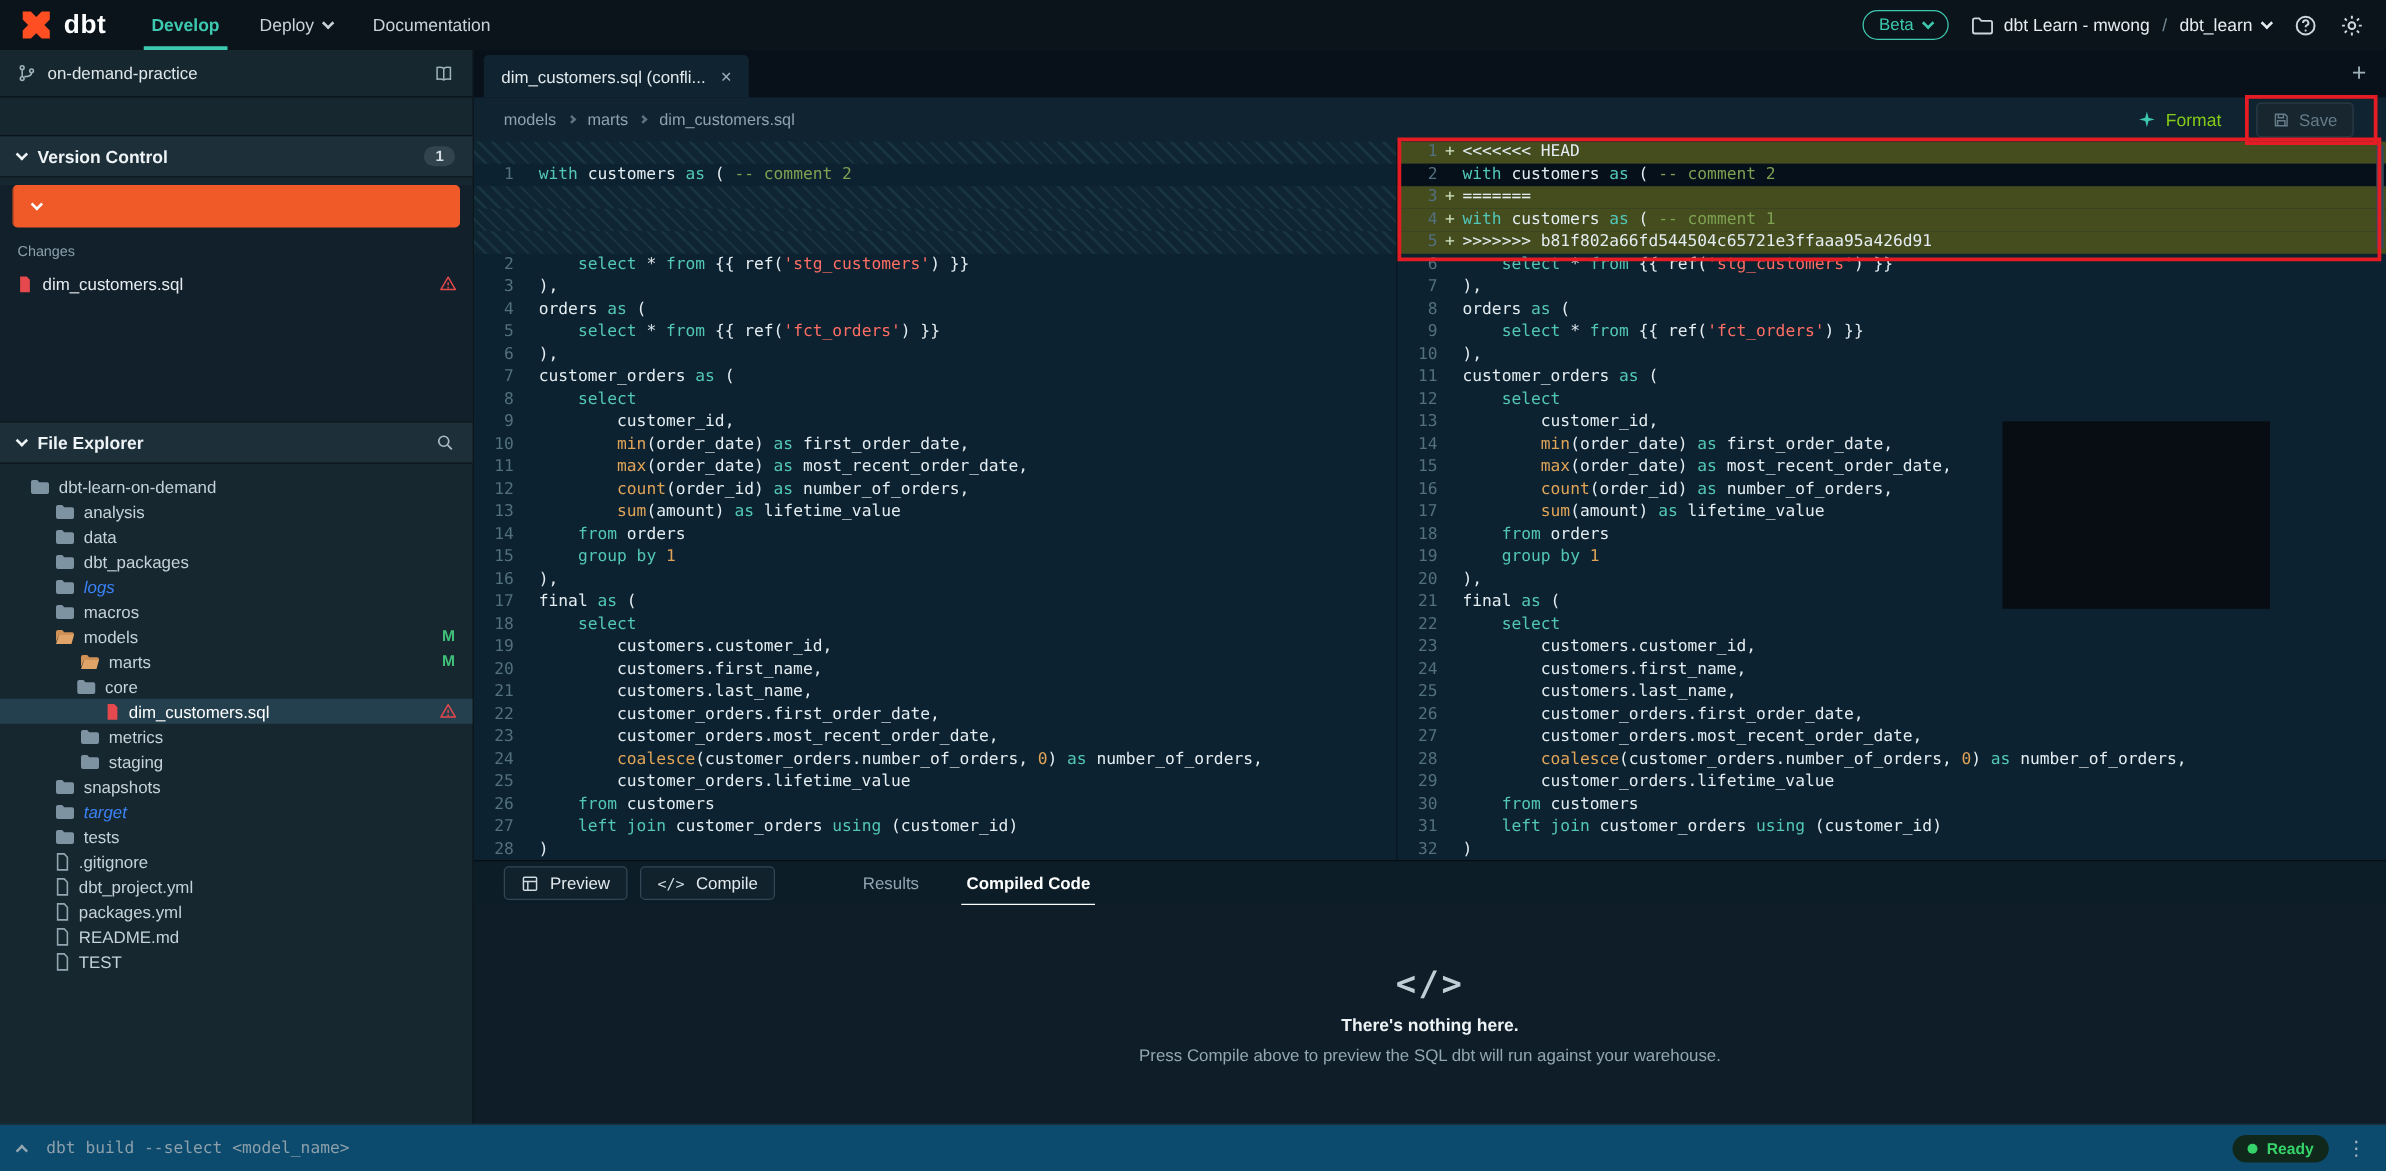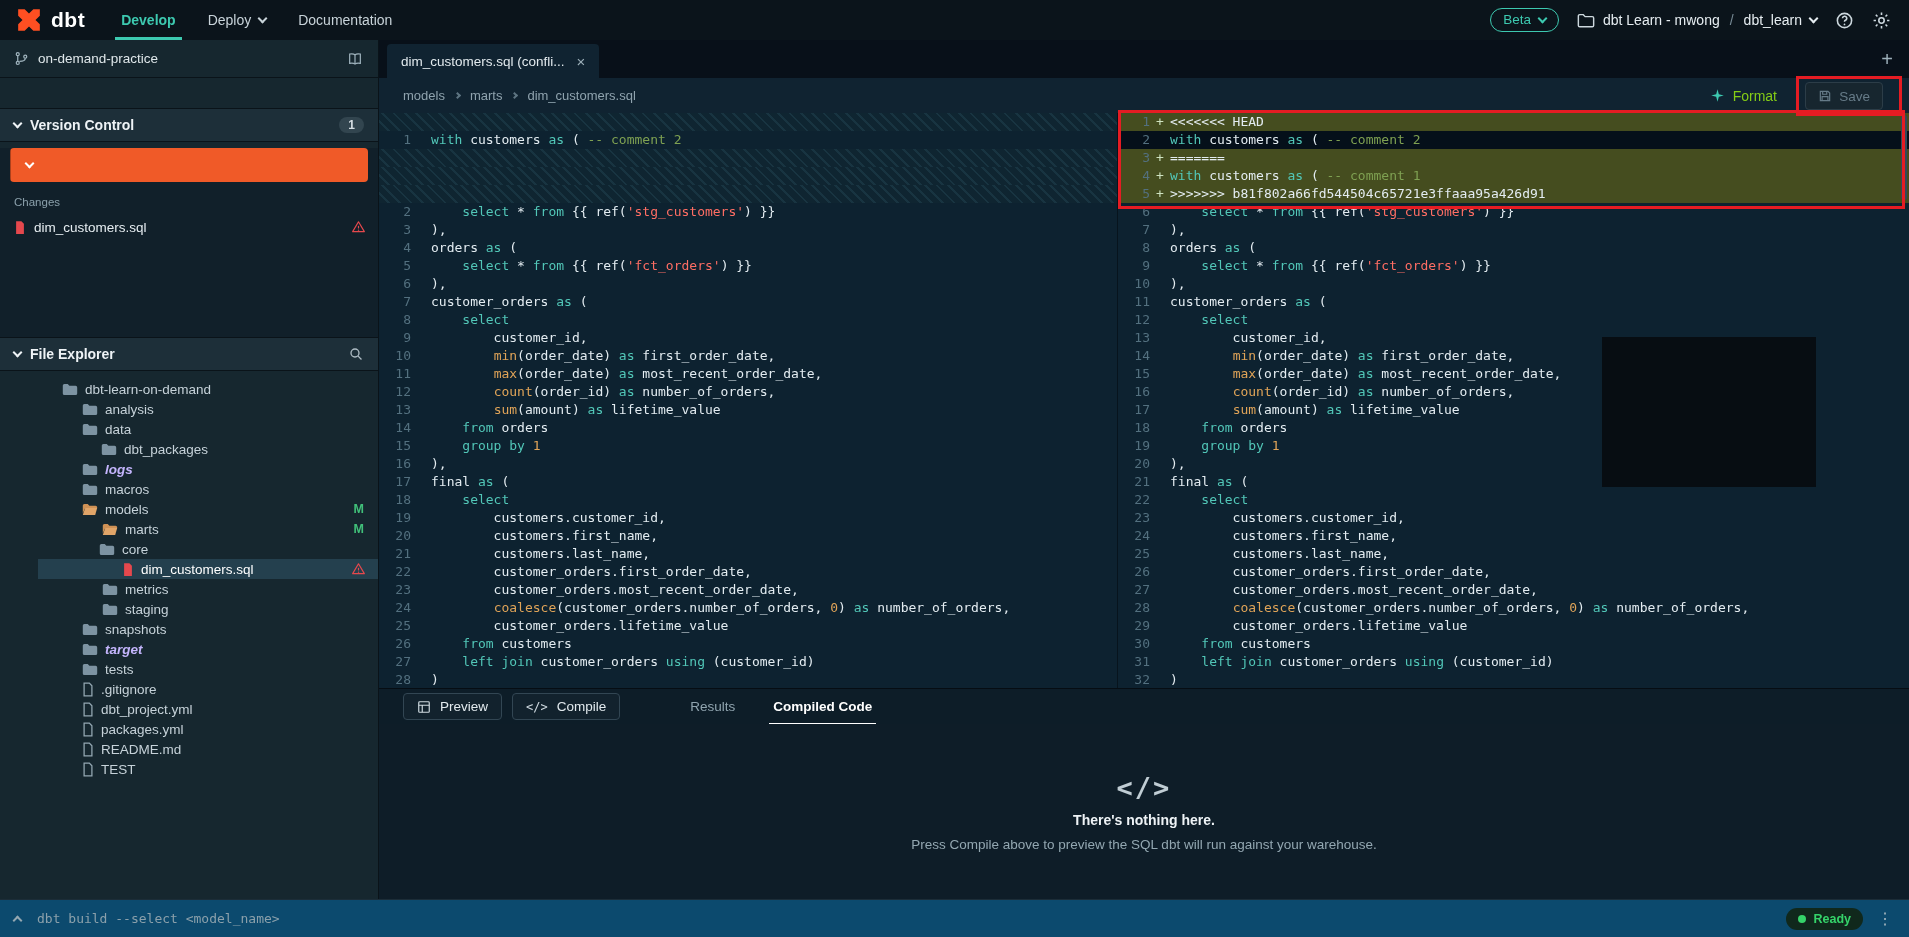"dbt-learn-on-demand" .tree { margin-left: 38px -> none }
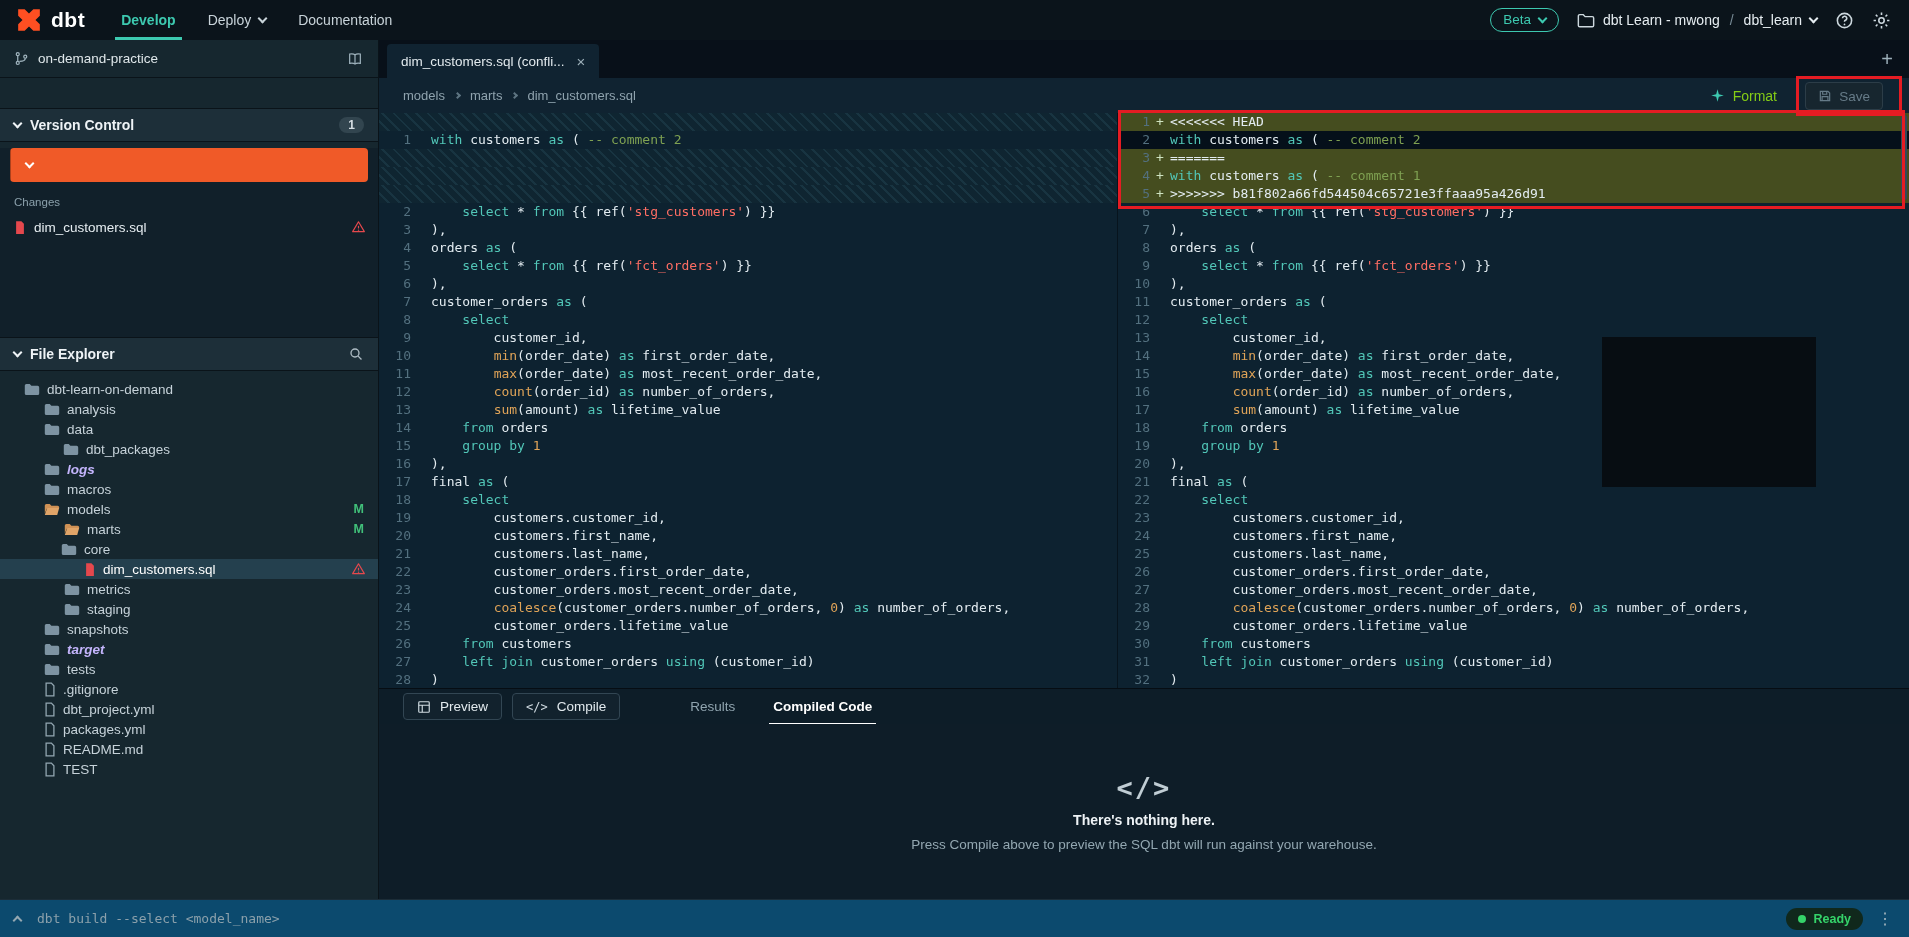"dbt_packages" div.tree-row { padding-left: 63px -> 44px }
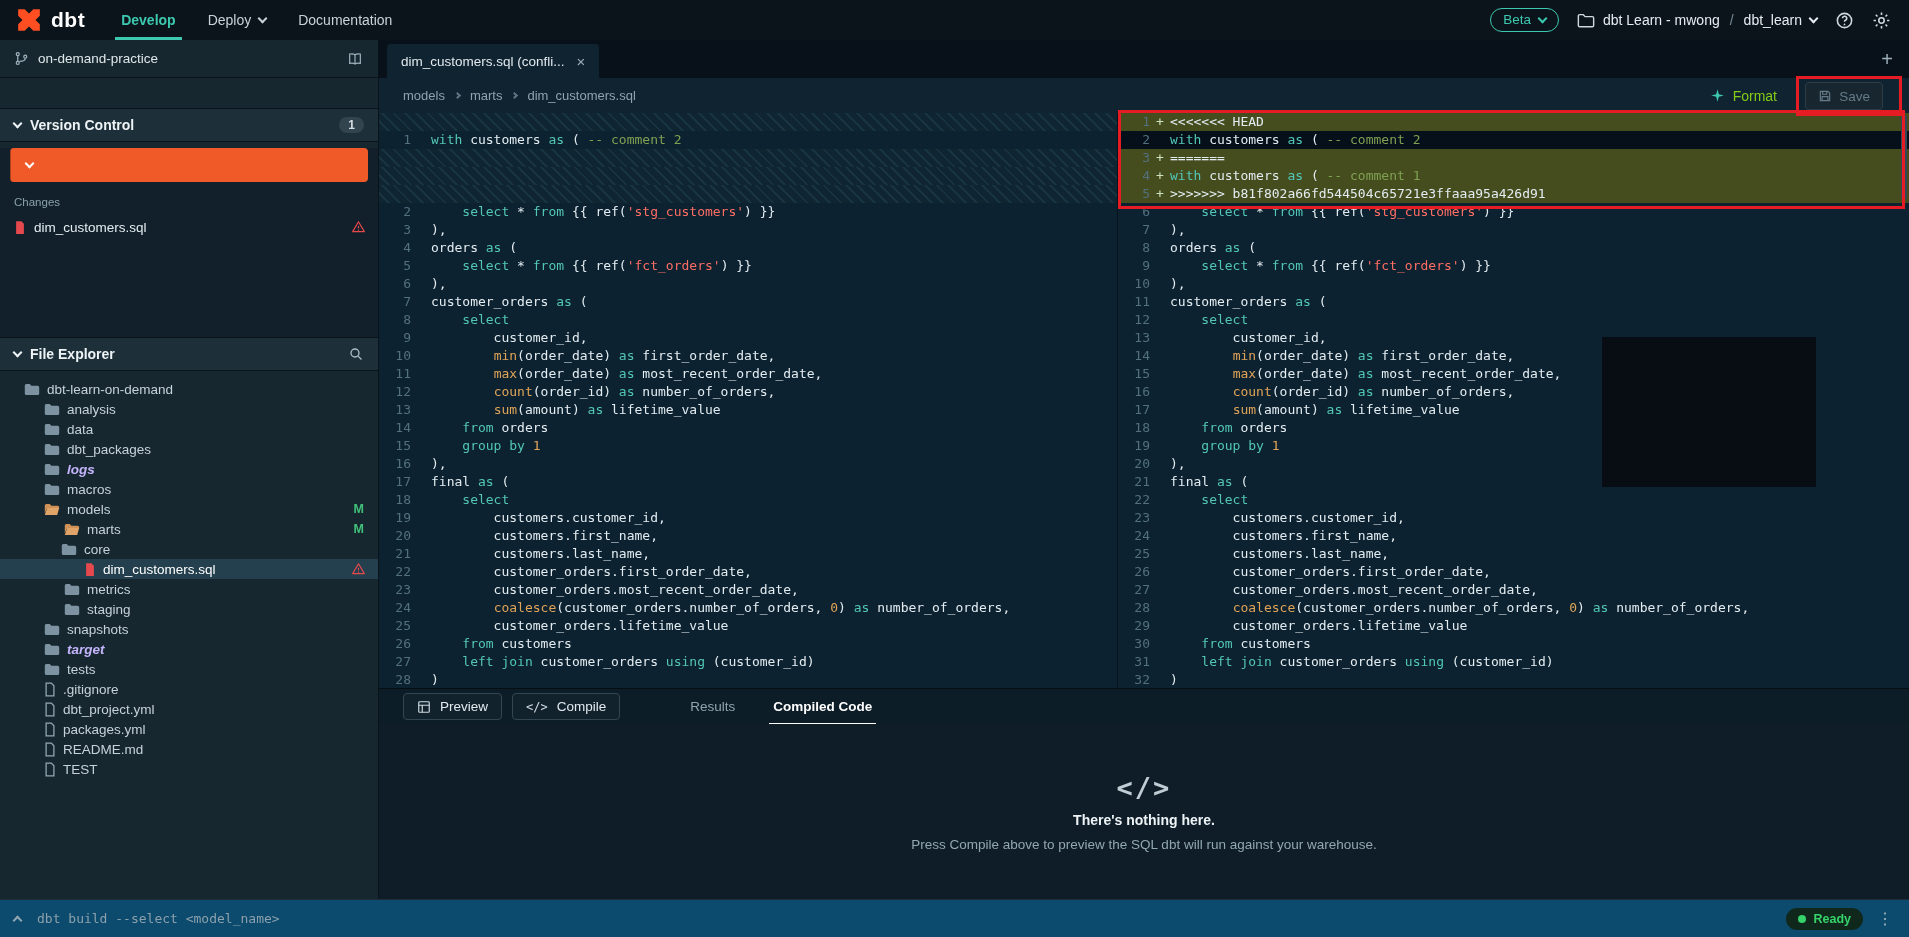"logs" .tree-row.dim { color: #c4b5fd -> #3b82f6; font-weight: bold -> none }
